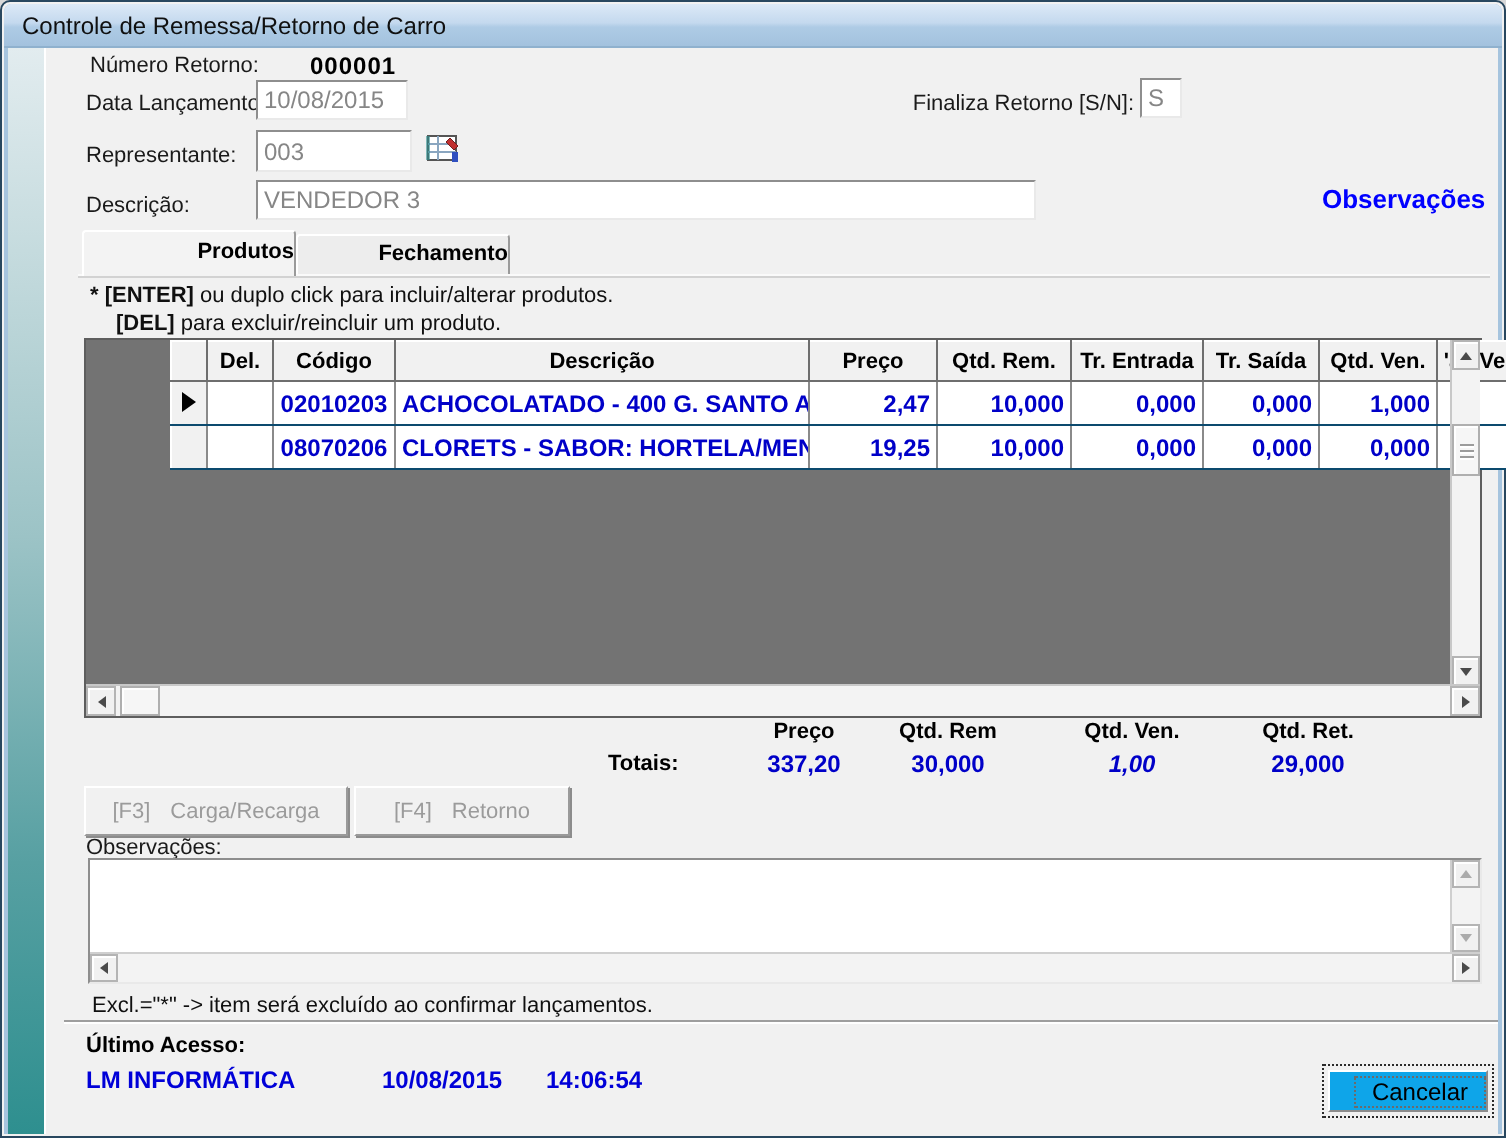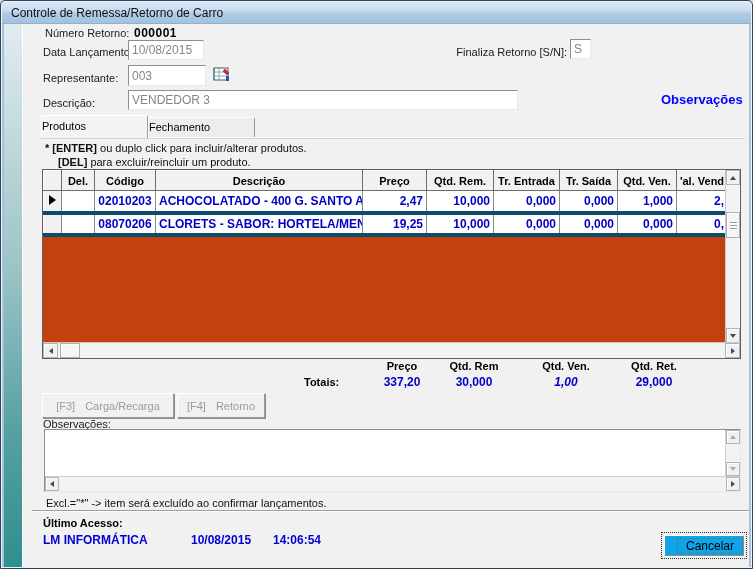"000001" .val-bold { margin-left: none -> 21px }
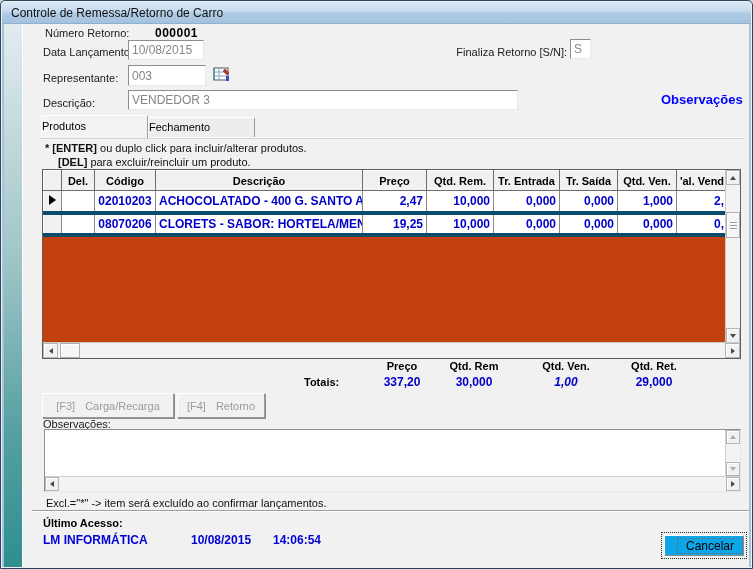"Produtos" .tab { font-weight: none -> bold; text-align: left -> right }
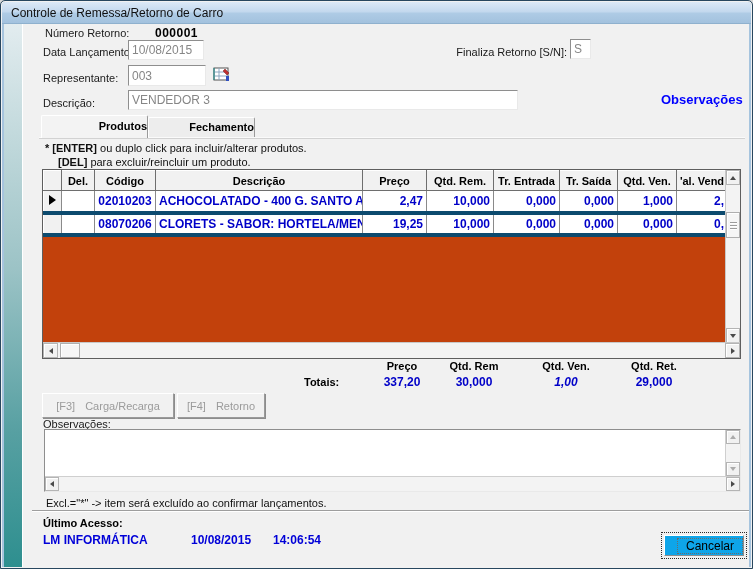"Del." .grid-wrap { background: #c2410c -> #737373; padding-left: none -> 42px }
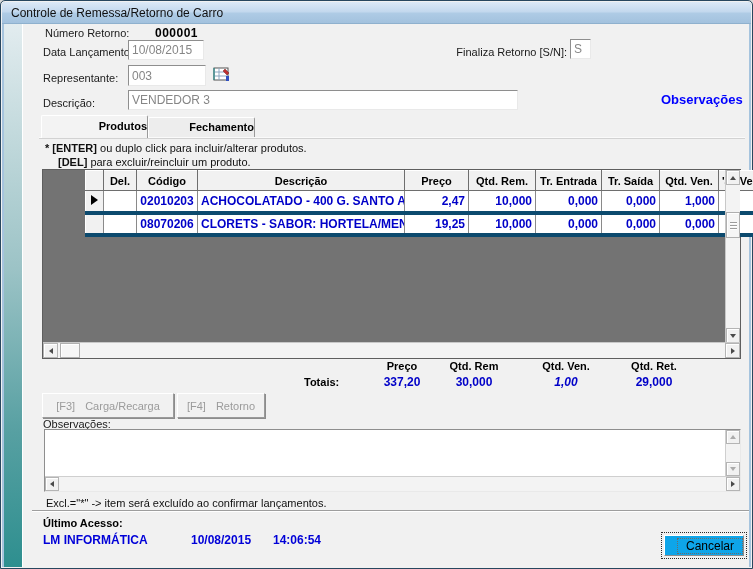"02010203" table.grid td { border-bottom: 4px solid #0c4a6e -> 1px solid #0c4a6e }
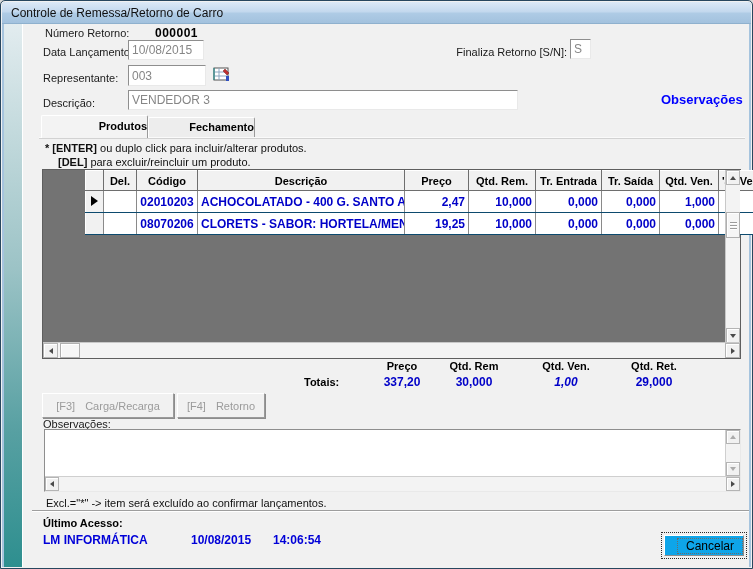"[F4]" div.btn-gray { width: 88px -> 108px }
